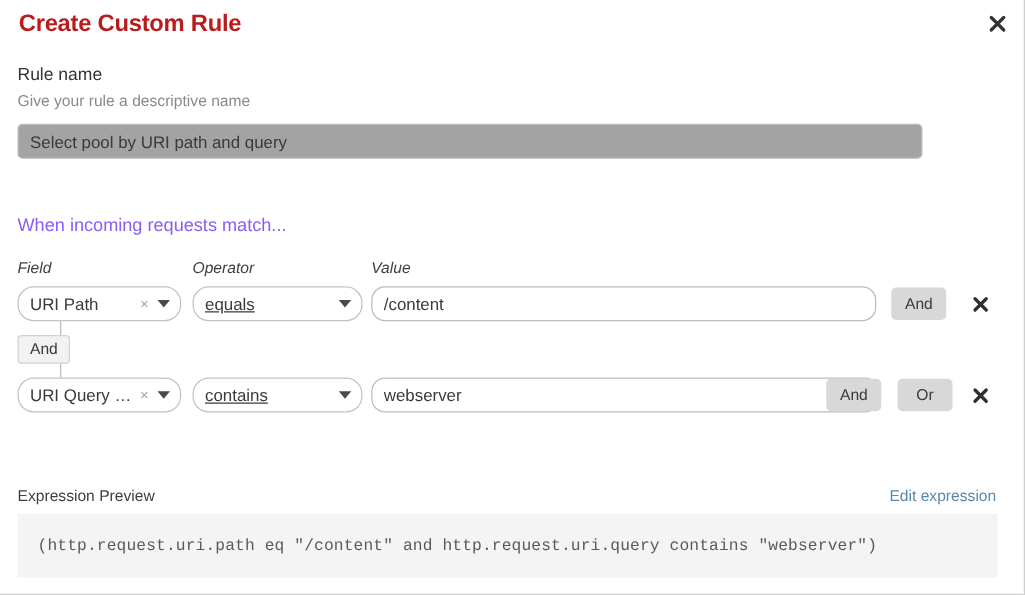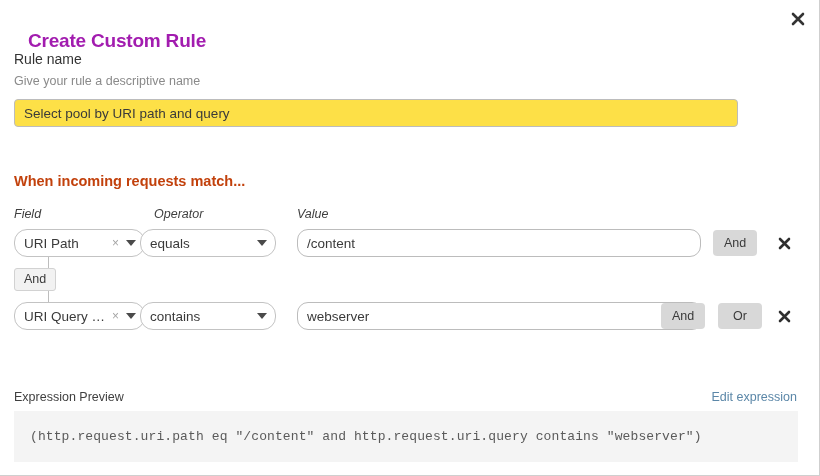"Create Custom Rule" .dlg-title { color: #a21caf -> #b91c1c; left: 28px -> 15px; margin-top: 21px -> none }
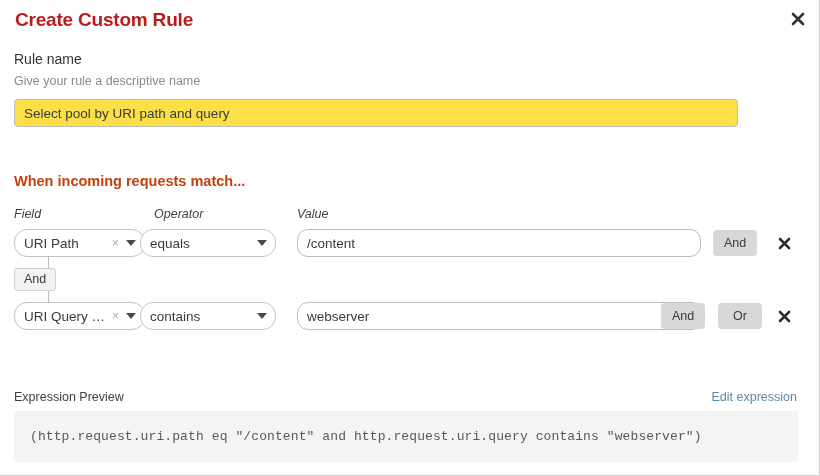"Select pool by URI path" .rule-name-input { background: #fde047 -> #a3a3a3 }
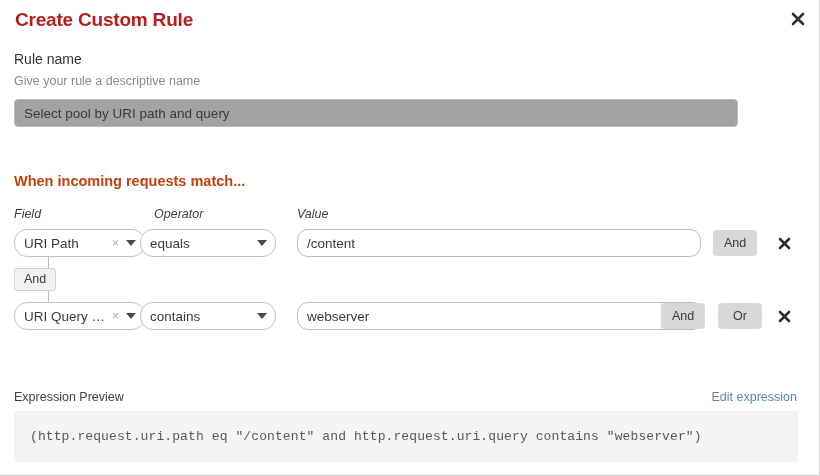"When incoming requests match..." .section-heading { color: #c2410c -> #8b5cf6; font-weight: bold -> normal }
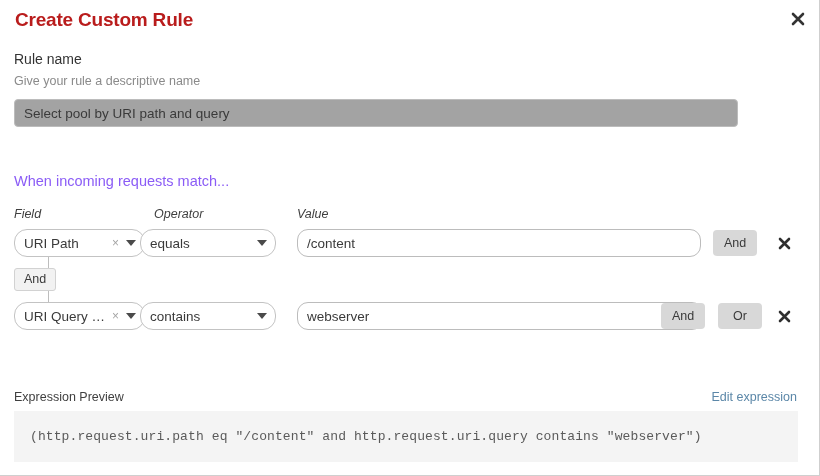"equals" .select-operator { left: 140px -> 154px; text-decoration: none -> underline }
